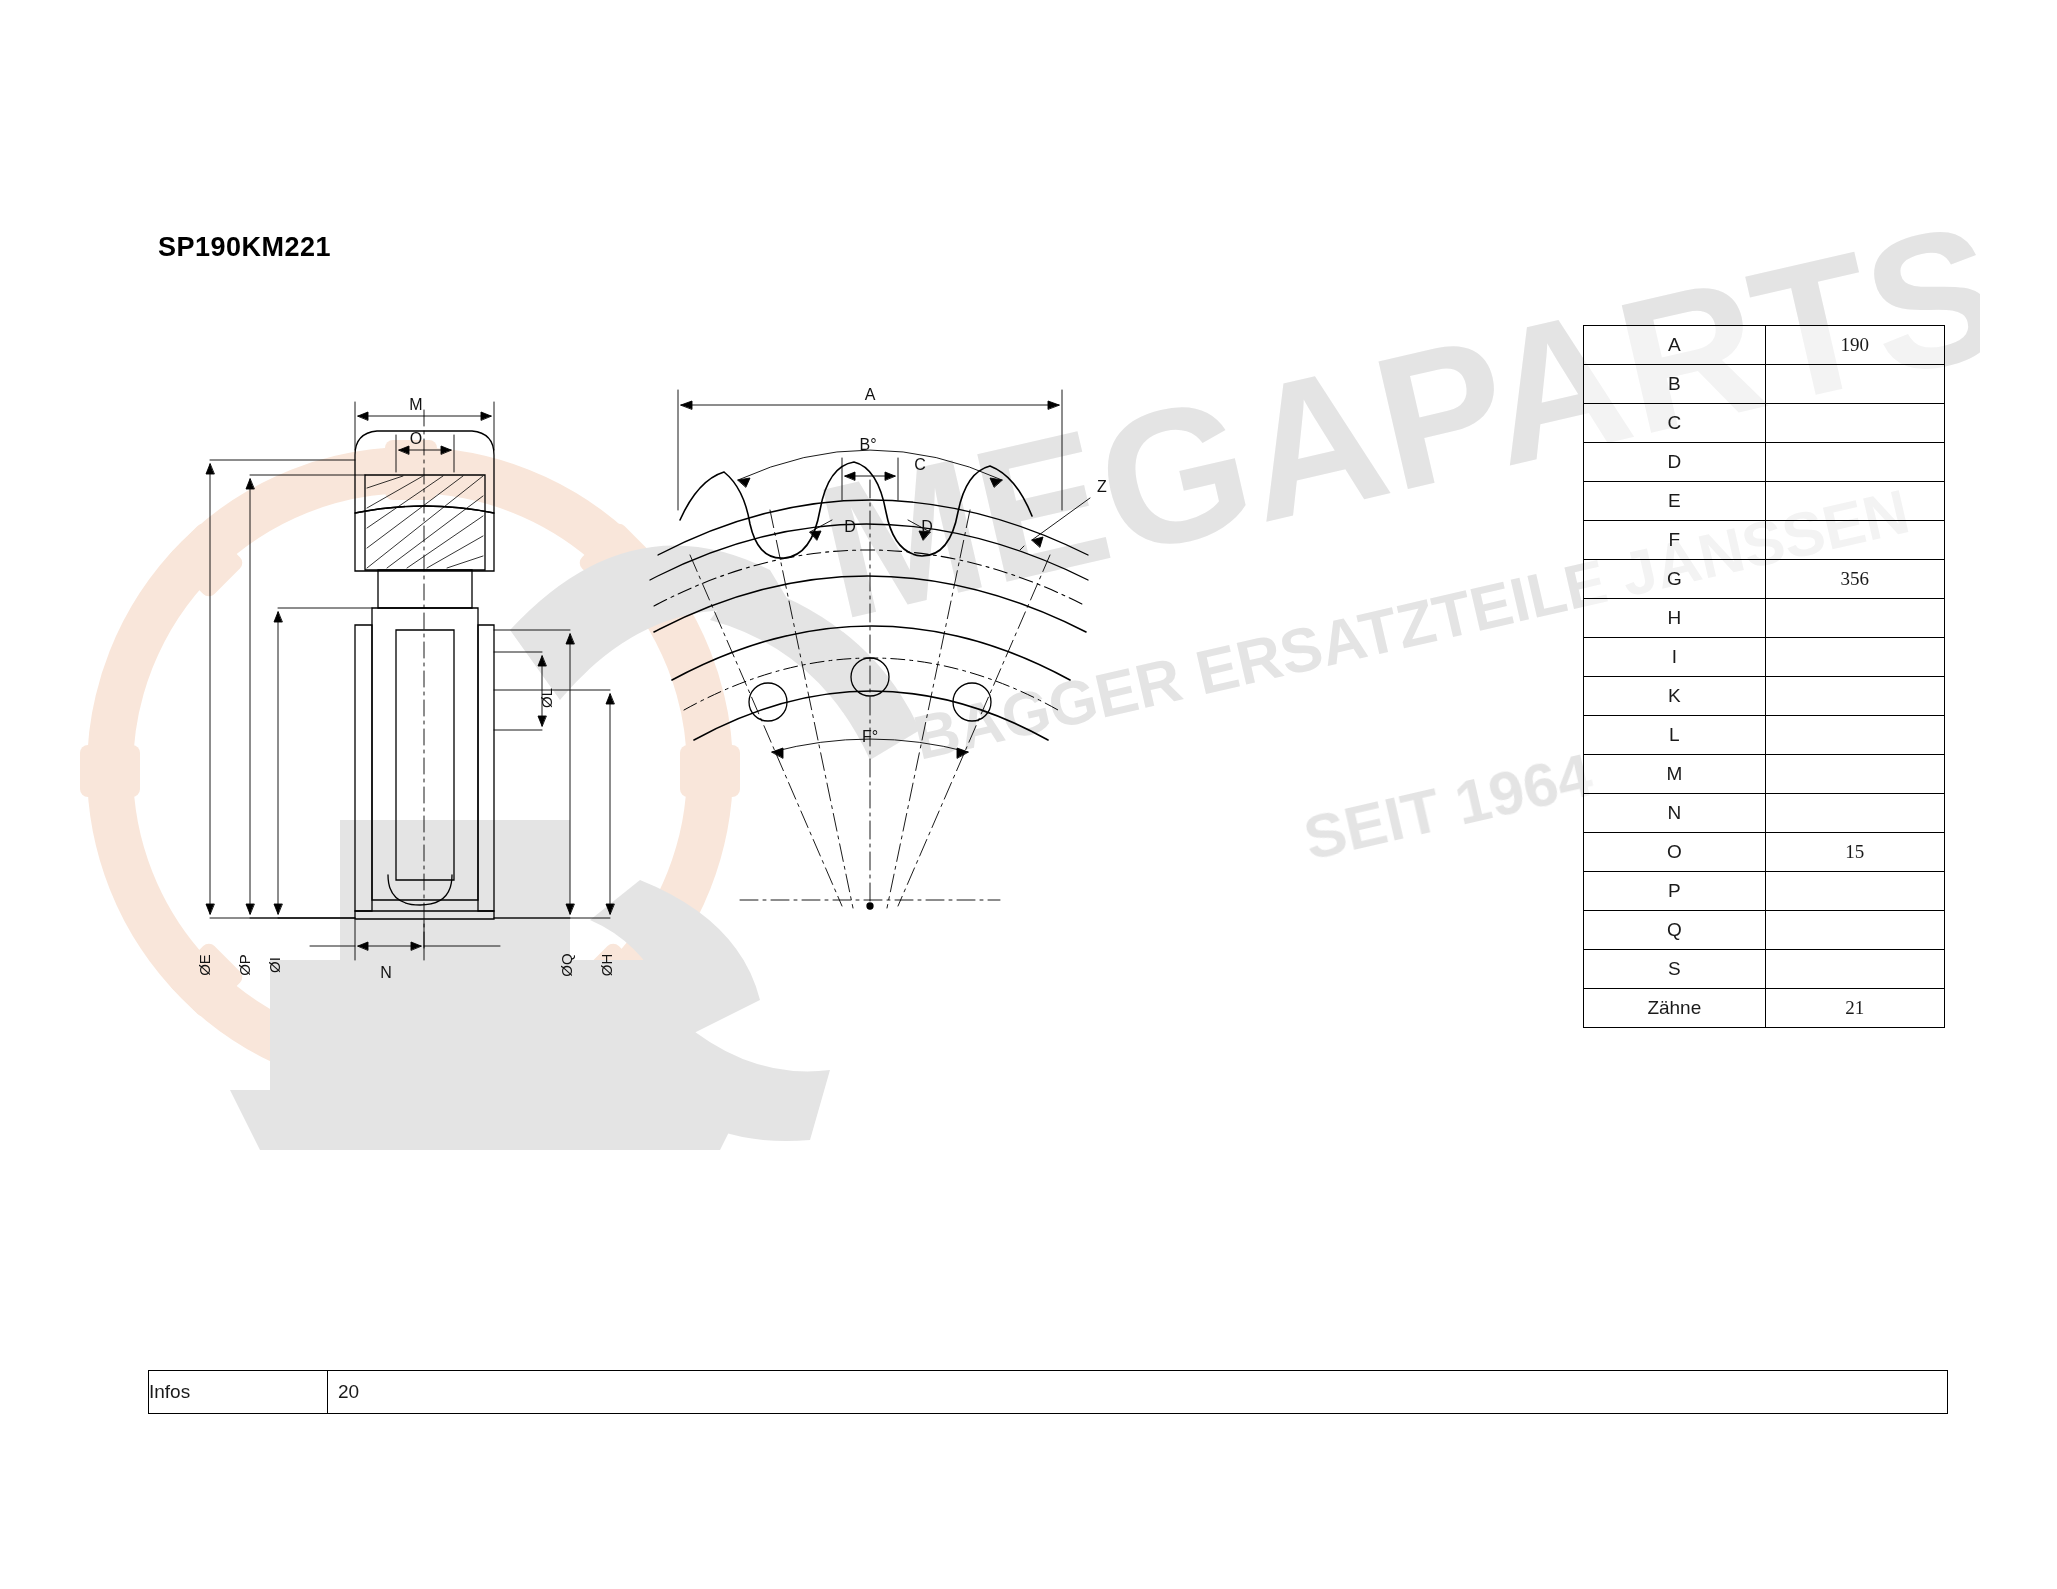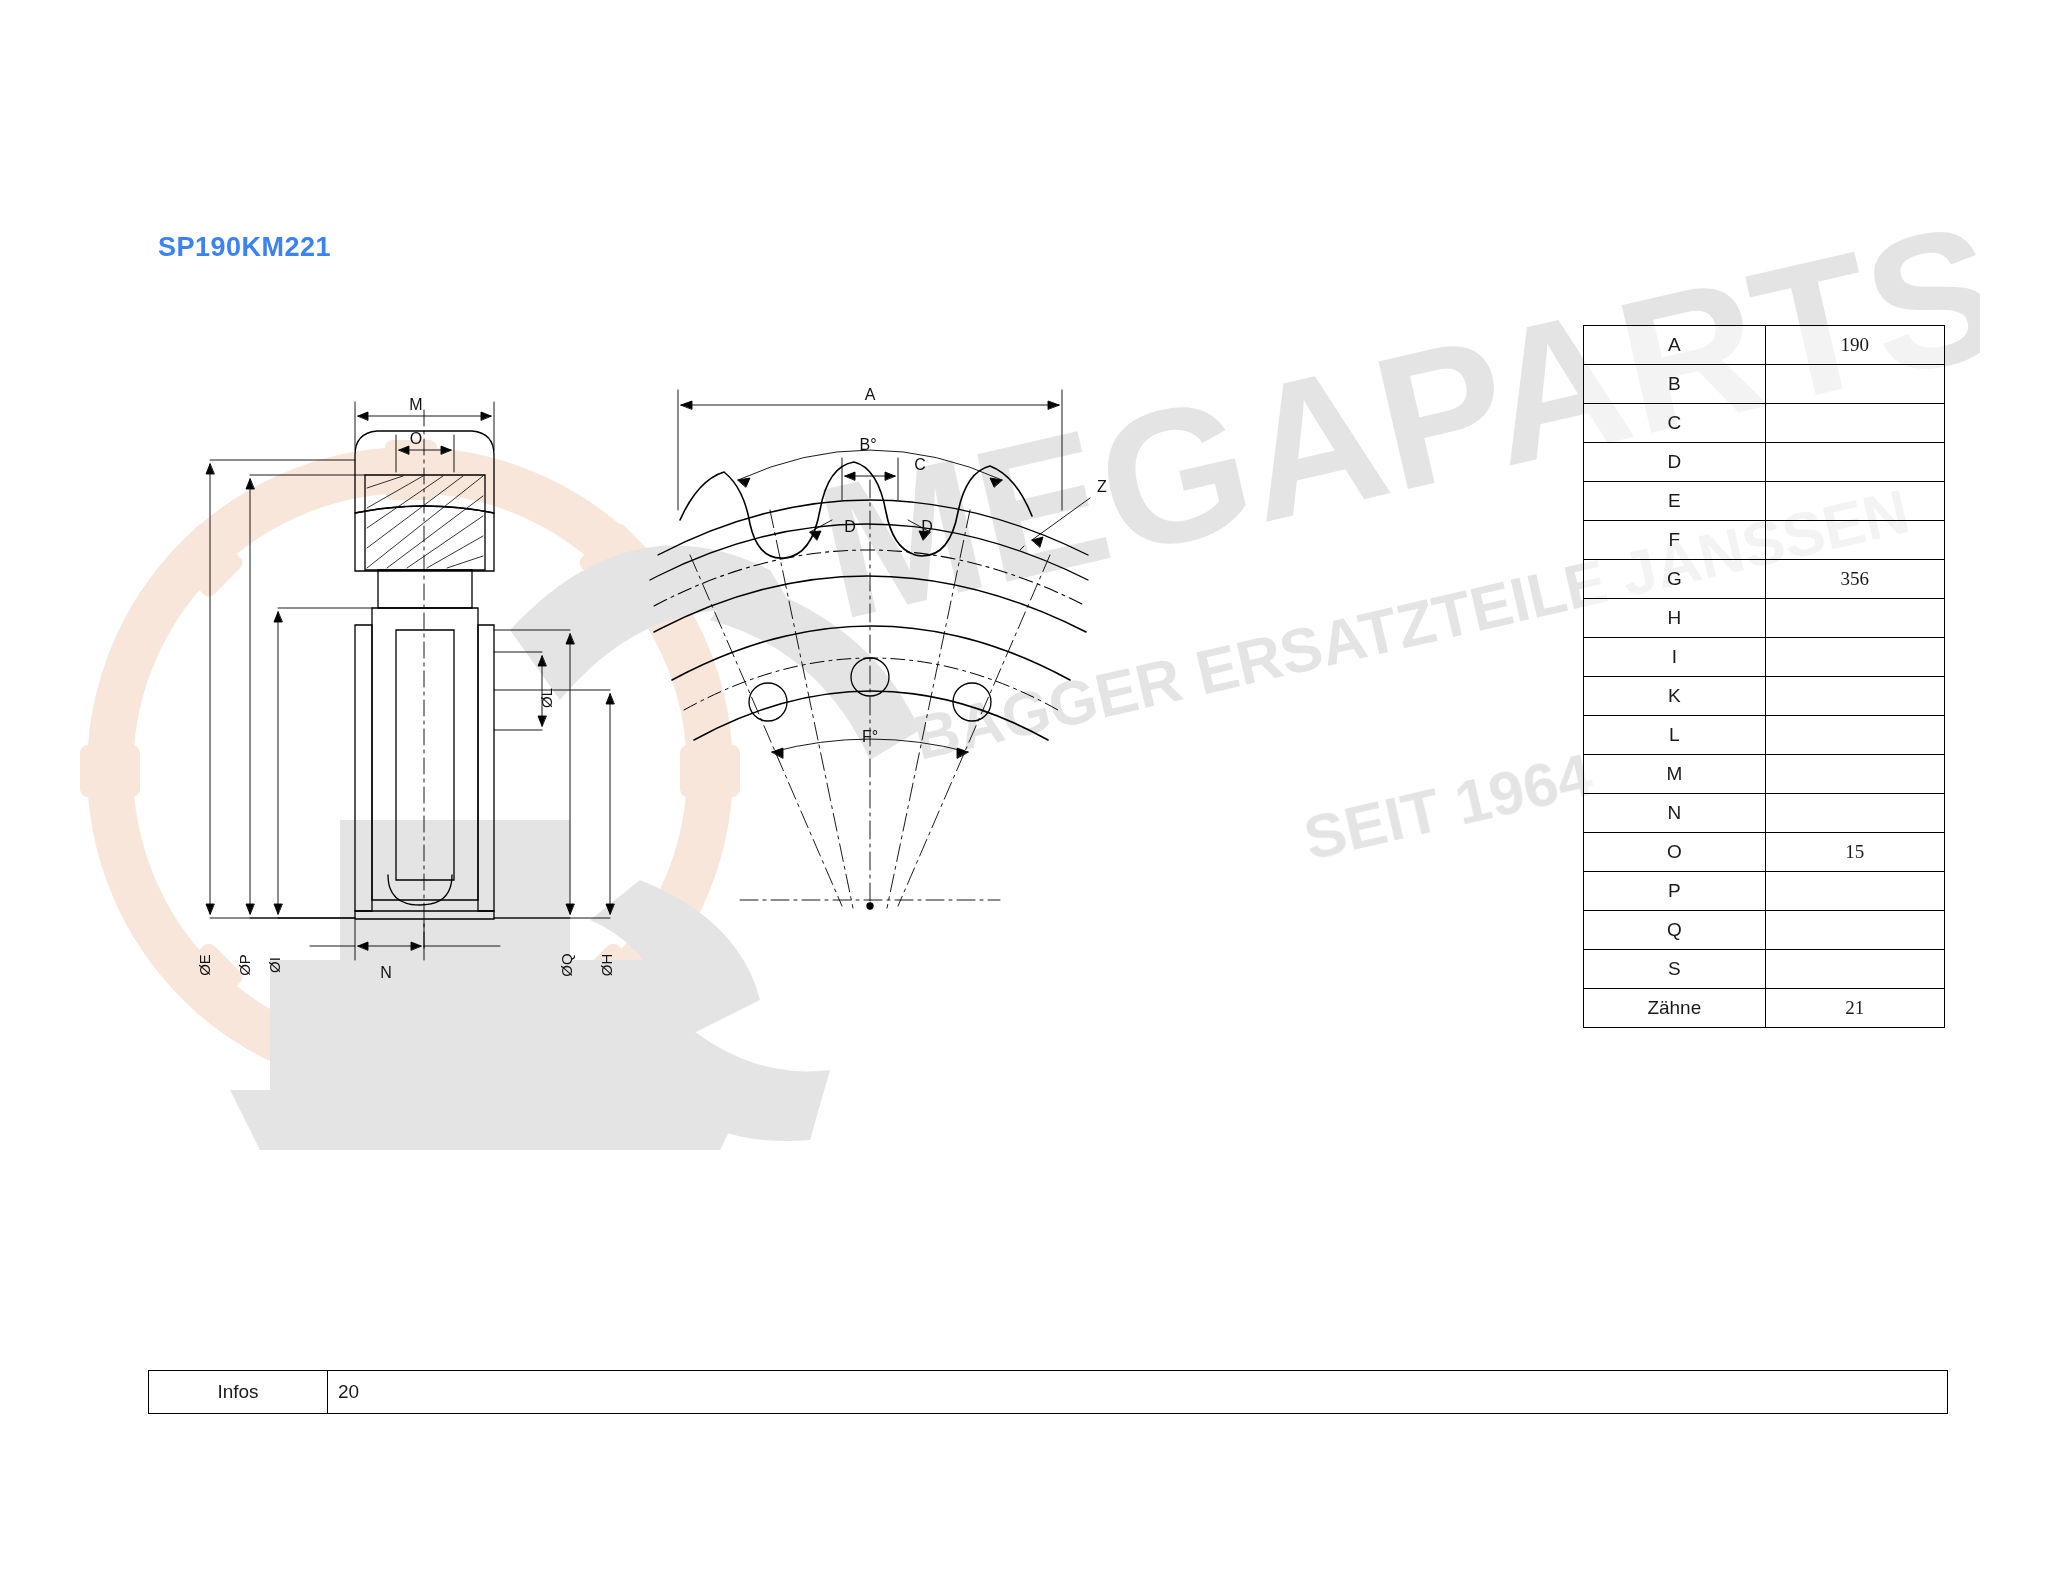"SP190KM221" #page-title { color: #3b82f6 -> #000000 }
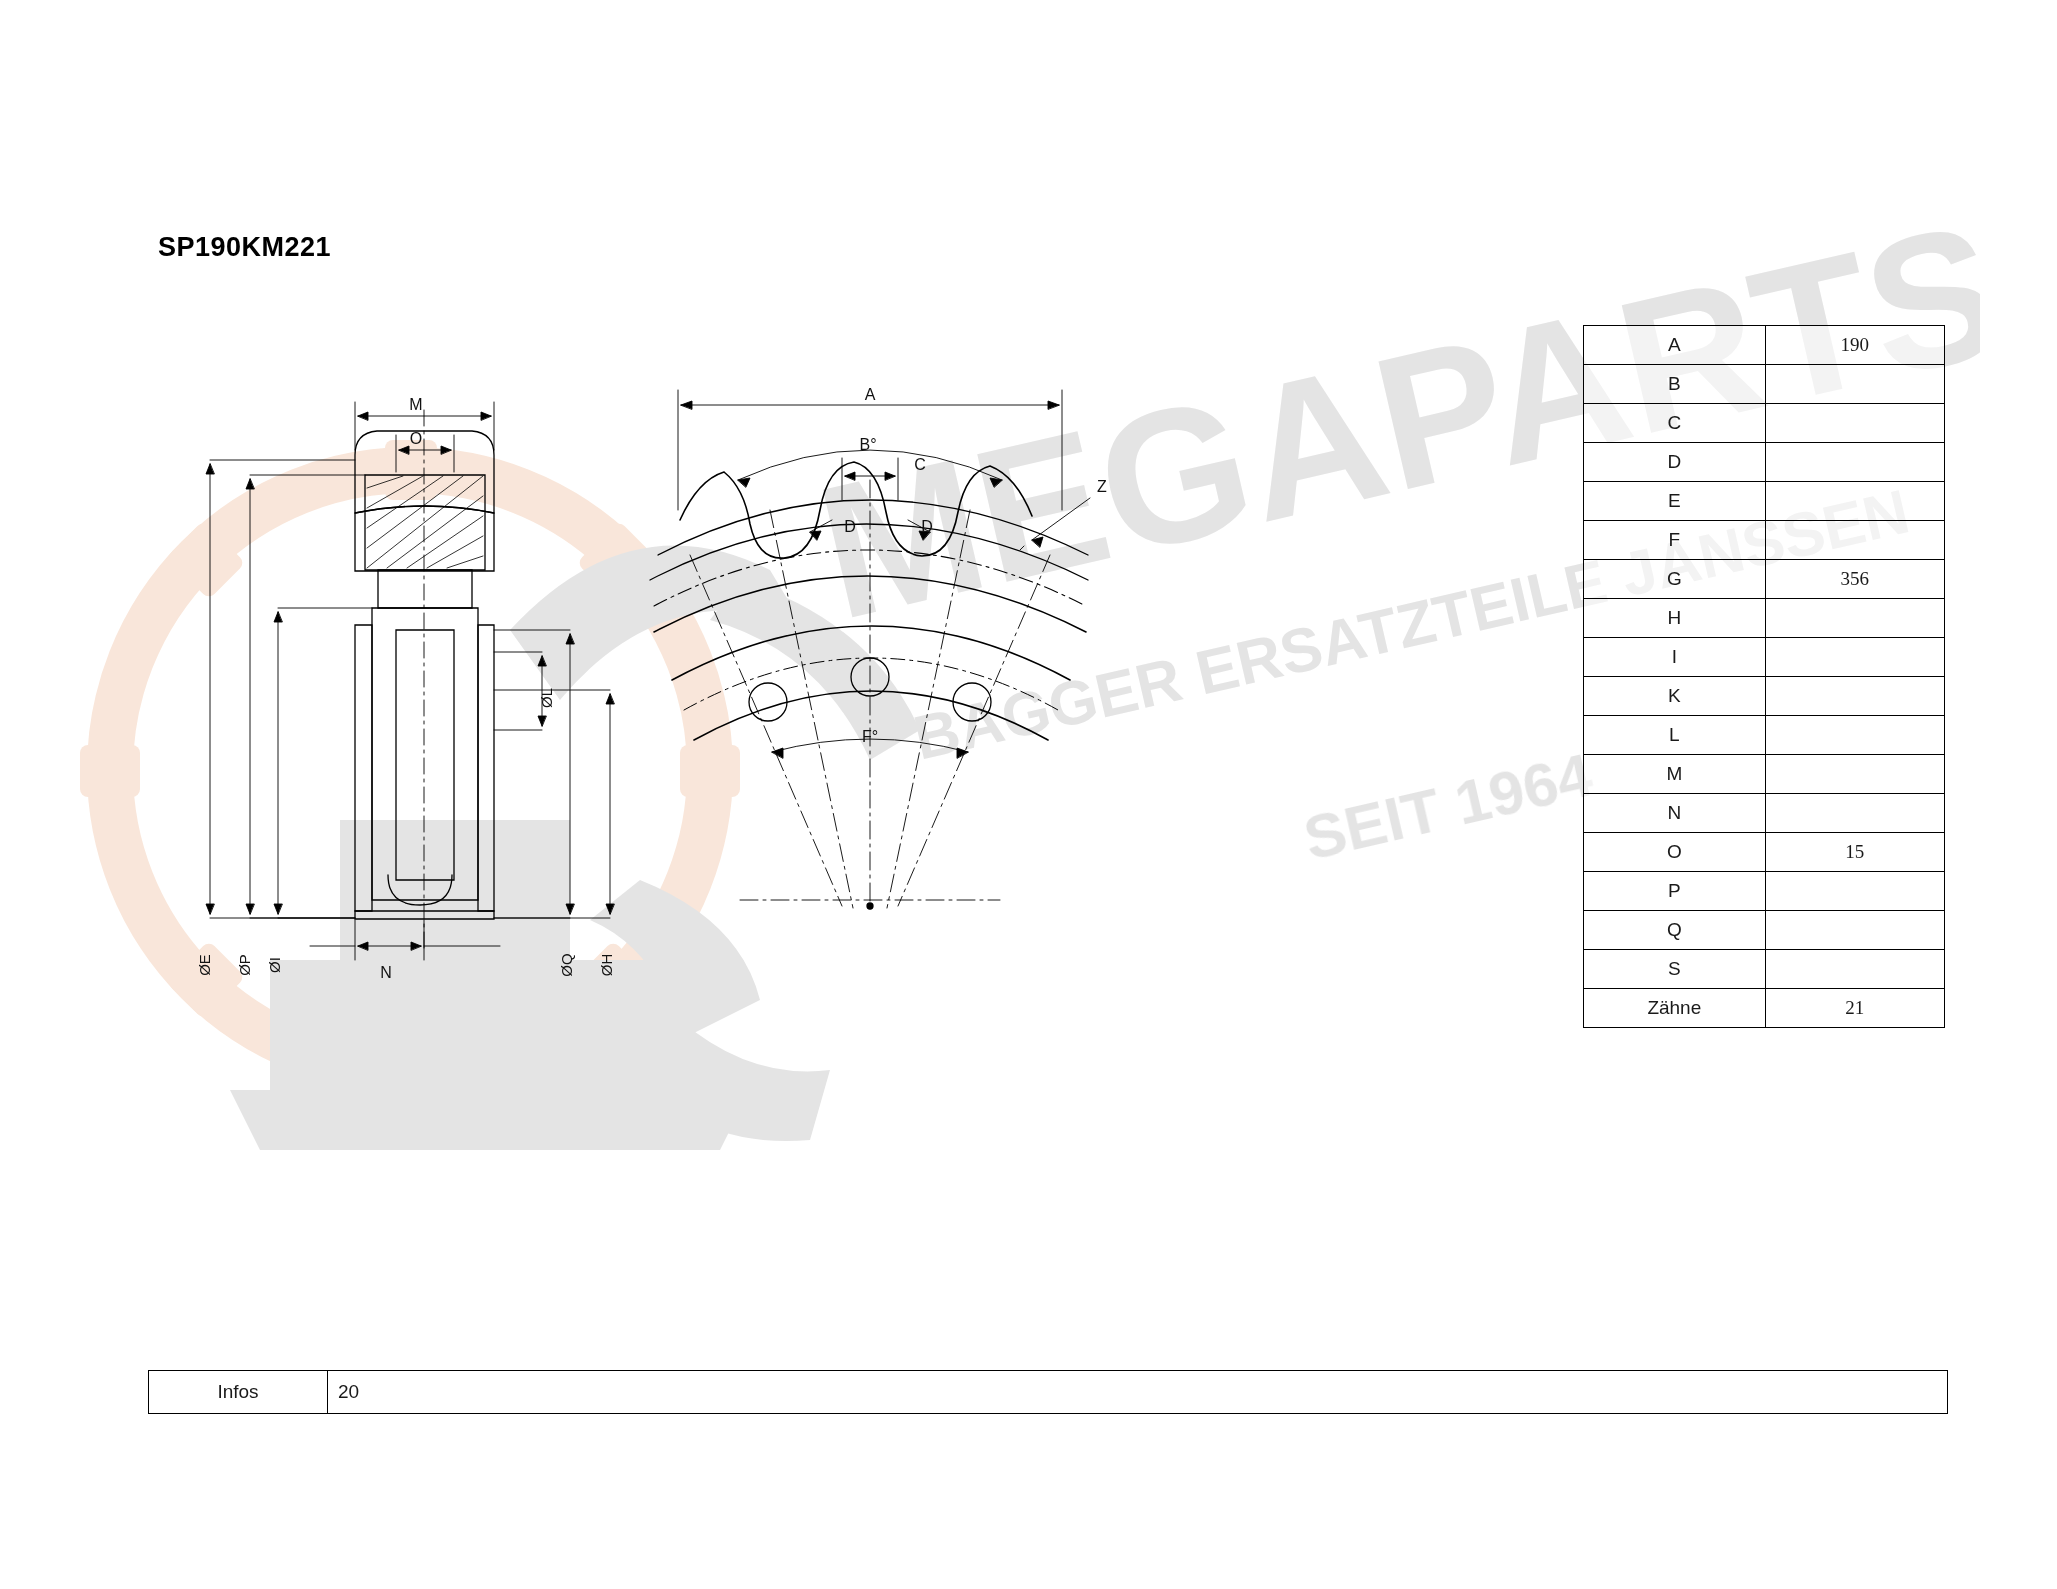"Infos" #infos-table td.label { text-align: center -> left }
